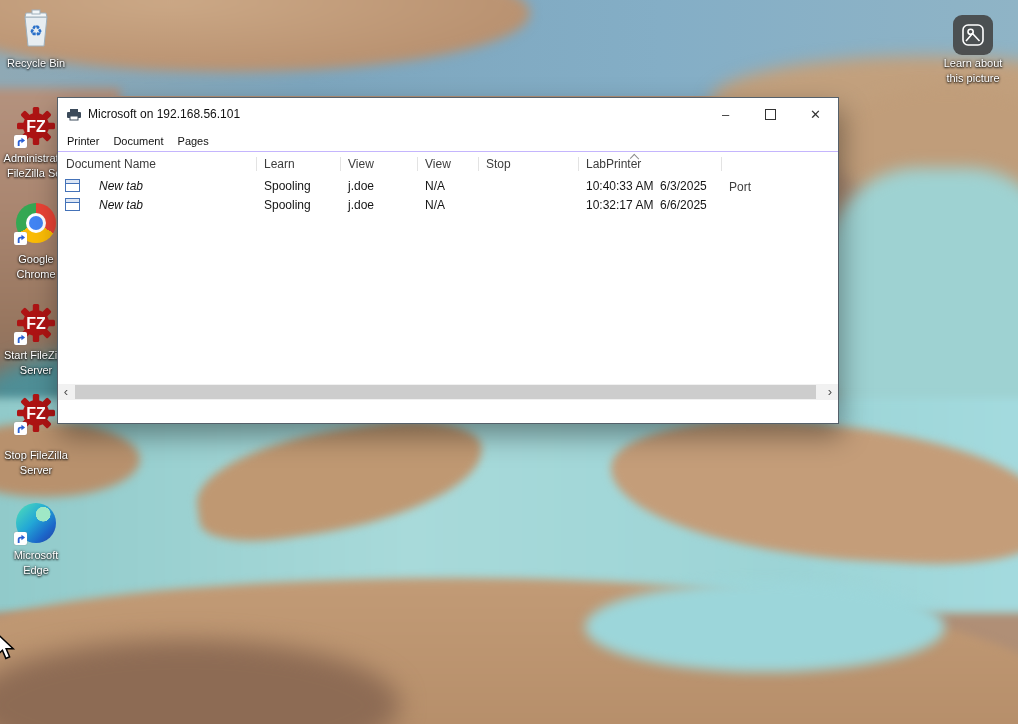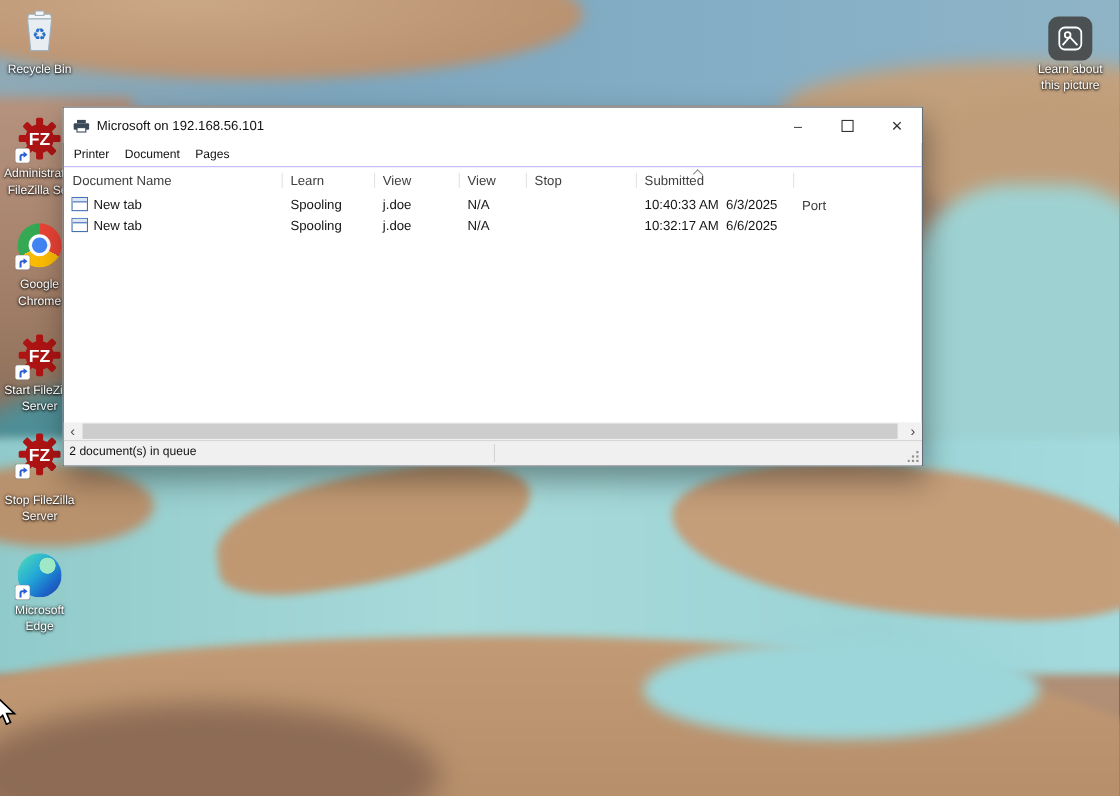"Submitted" span { text: Submitted -> LabPrinter }
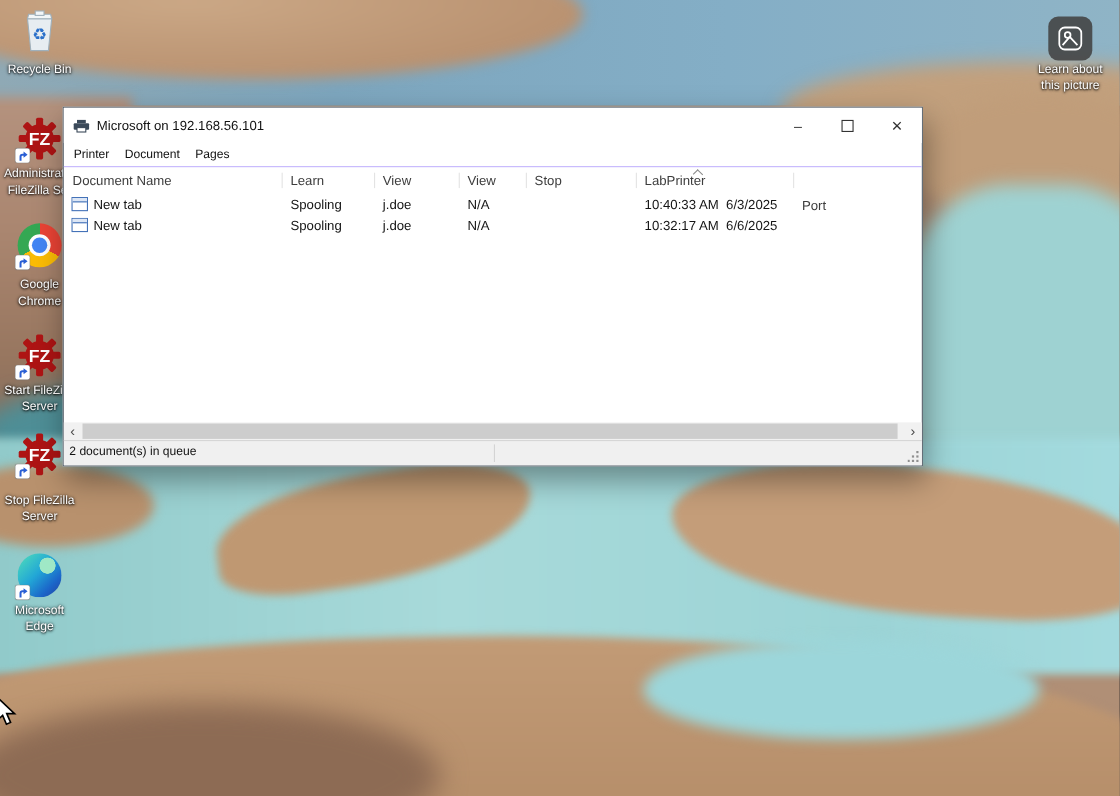"New tab" .doc-cell { font-style: none -> italic; gap: 5px -> 19px }
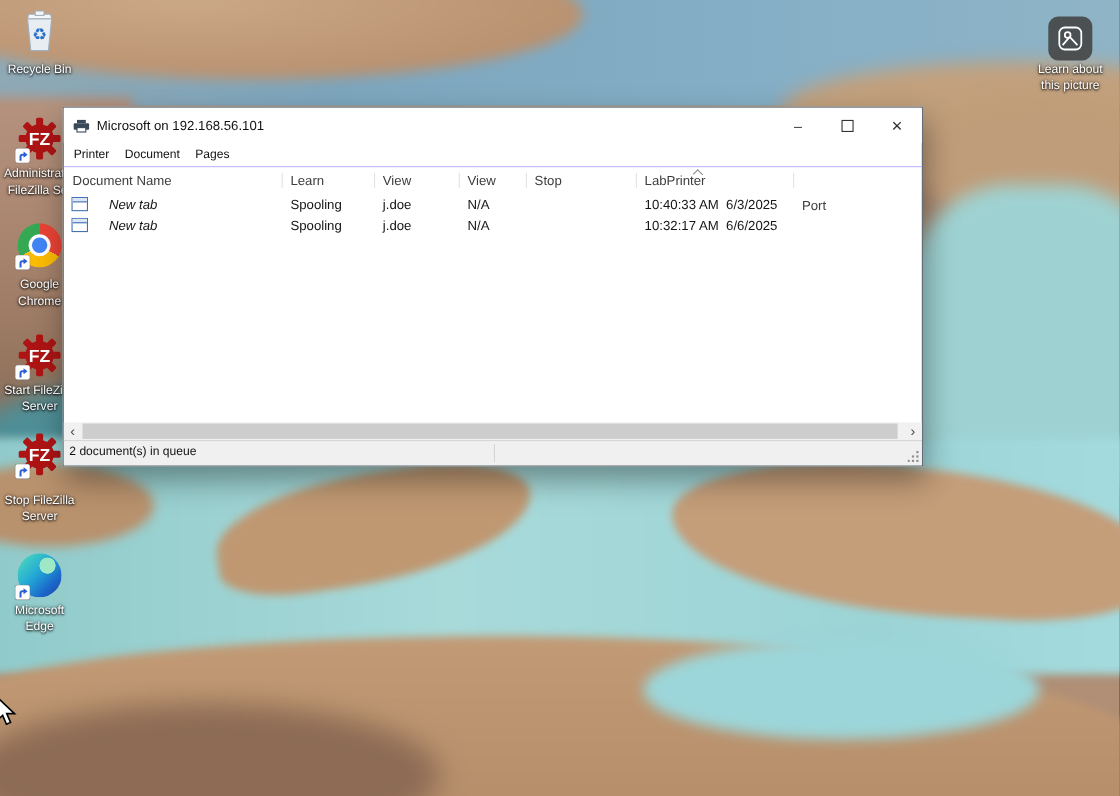"2 document(s) in queue" div.statusbar { html: <div> <span>2 document(s) in queue</span> <span></span> <svg> <g> <rect></rect> <rect></rect> <rect></rect> <rect></rect> <rect></rect> <rect></rect> </g> </svg> </div> -> none }
